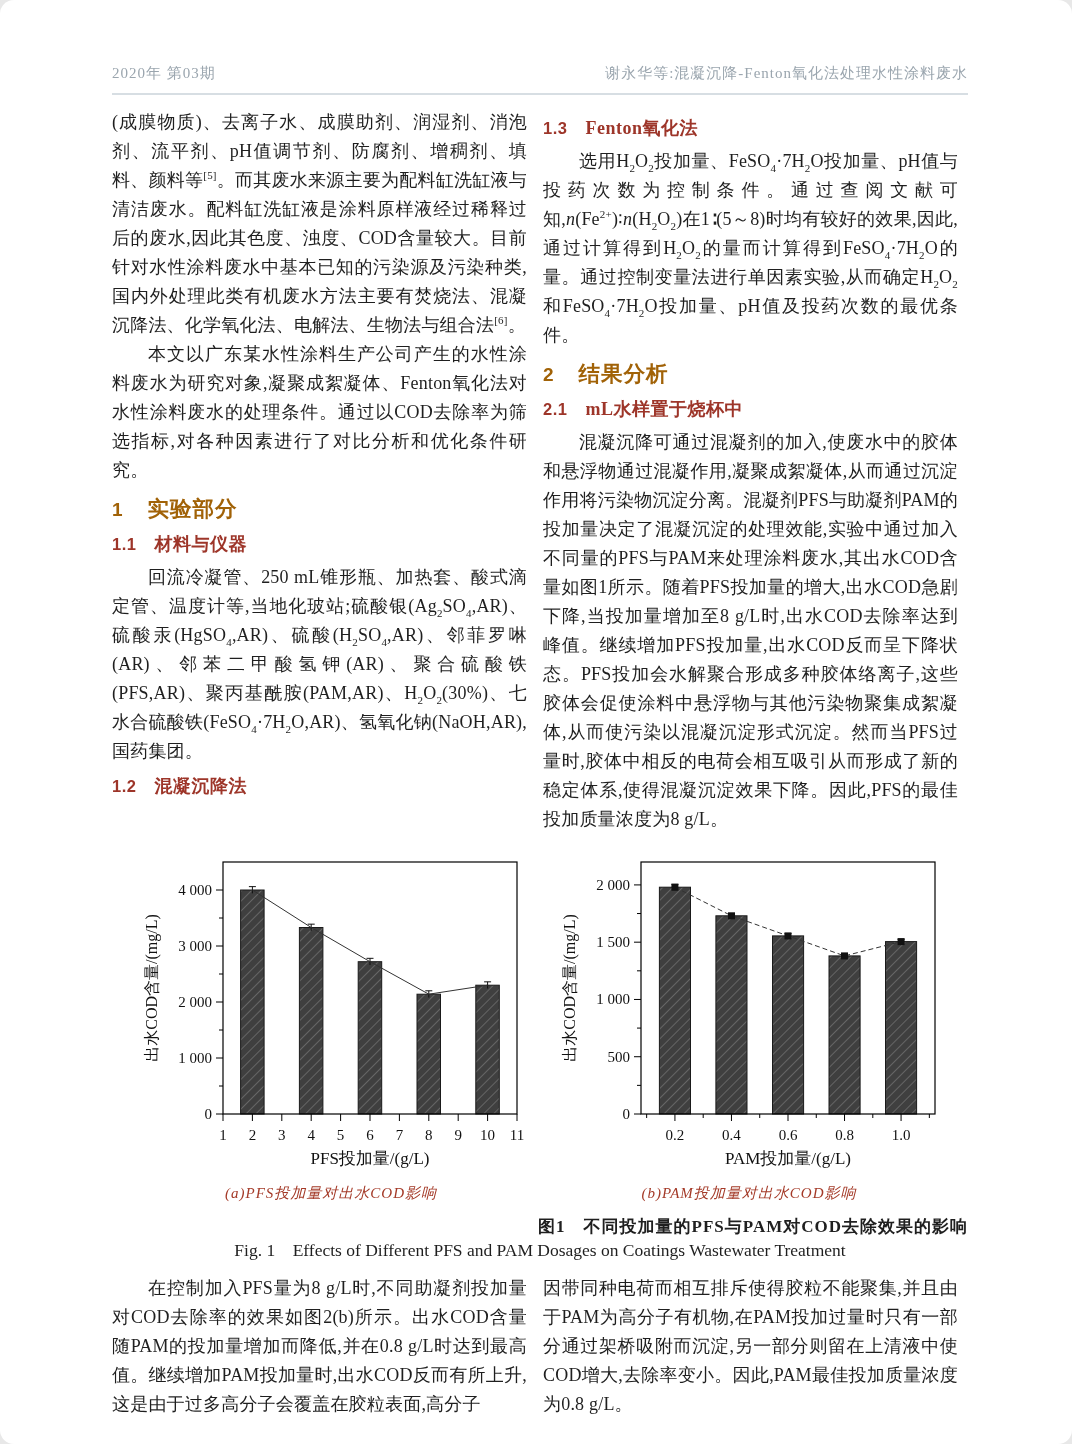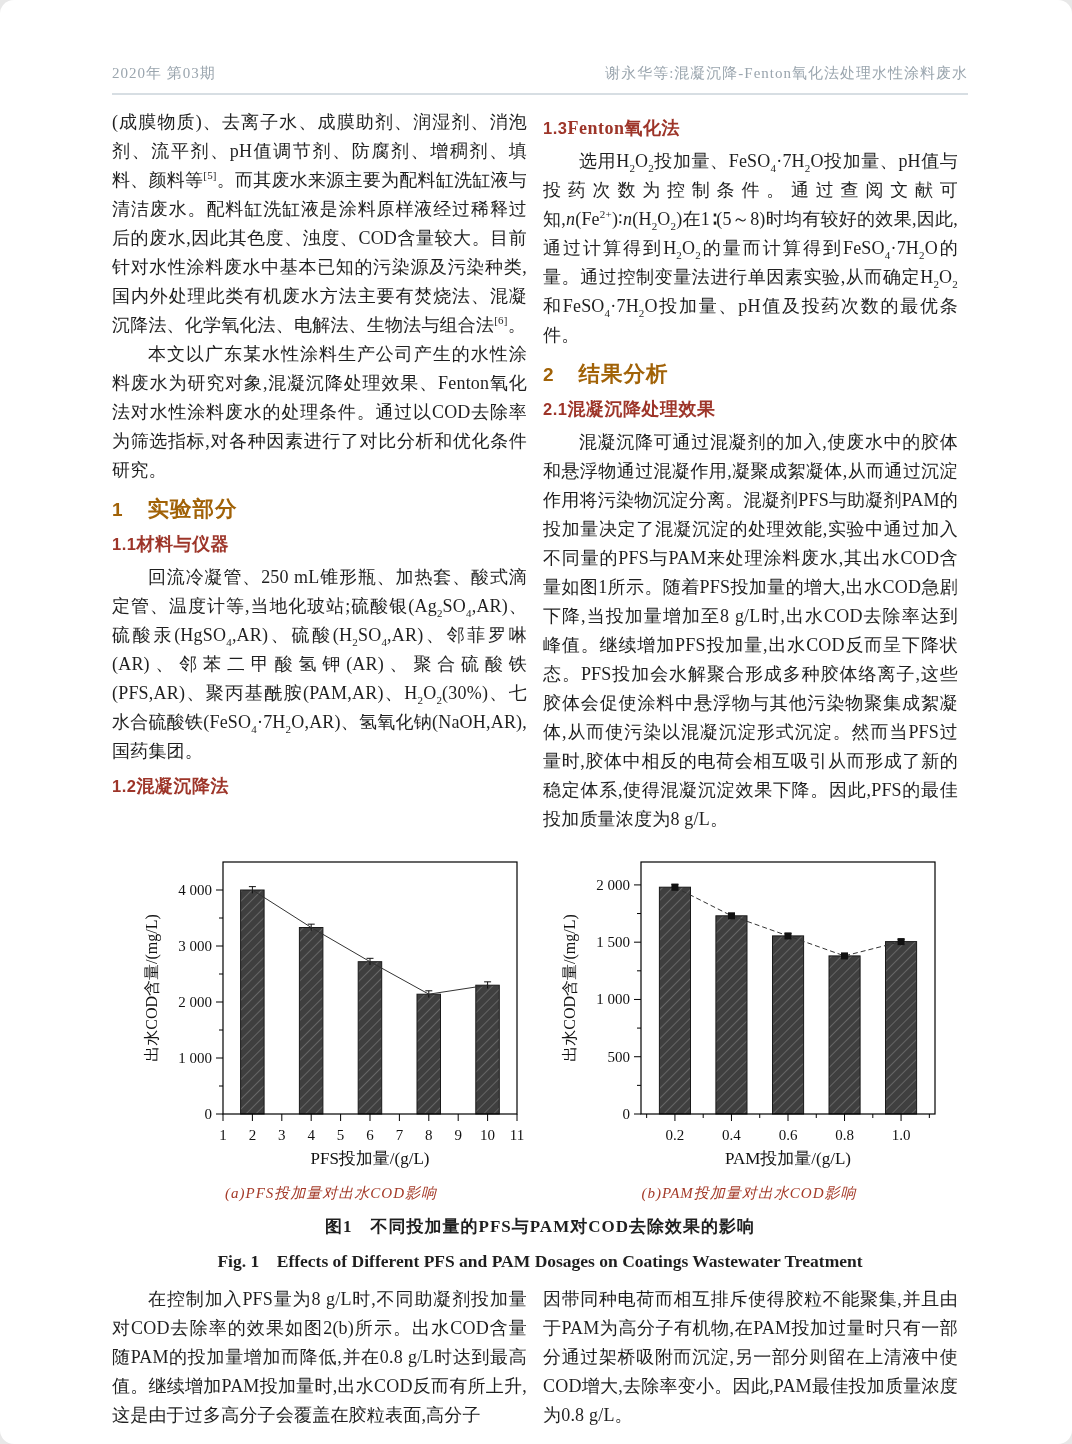"1.3" h2.sec .num { margin-right: none -> 18px }
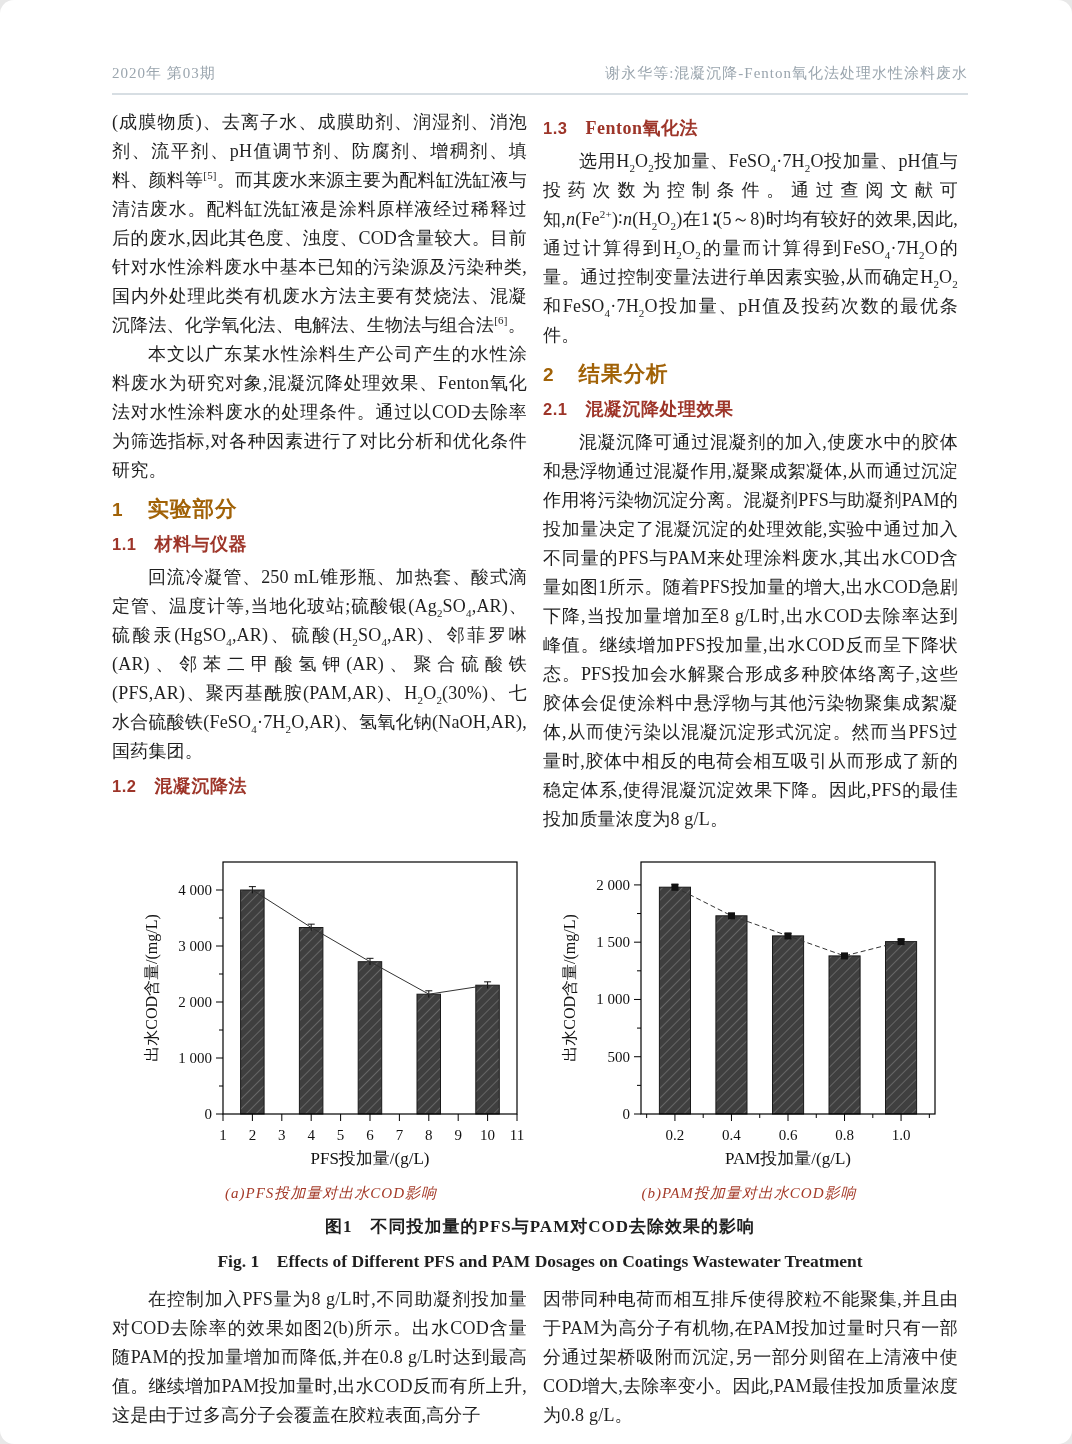"本文以广东某水性涂料生产公司产生的水性涂料废水为研究对象,混凝沉降处理效果、Fe" p.ind { text: ,混凝沉降处理效果 -> ,凝聚成絮凝体 }
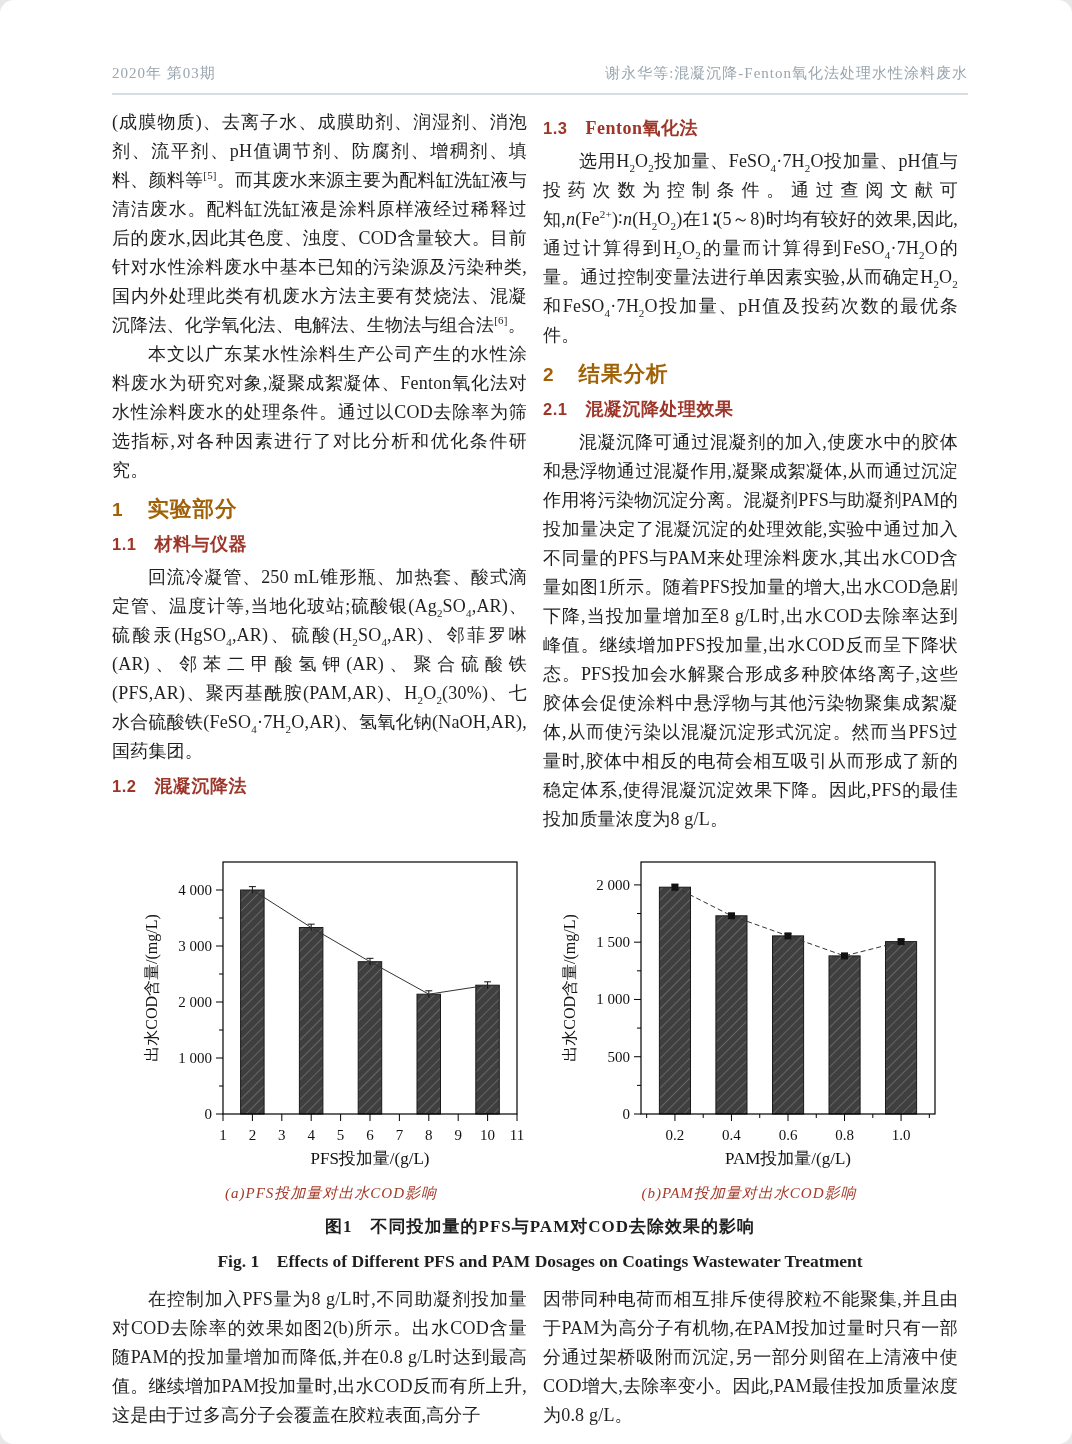"混凝沉降处理效果" span { text: 混凝沉降处理效果 -> mL水样置于烧杯中 }
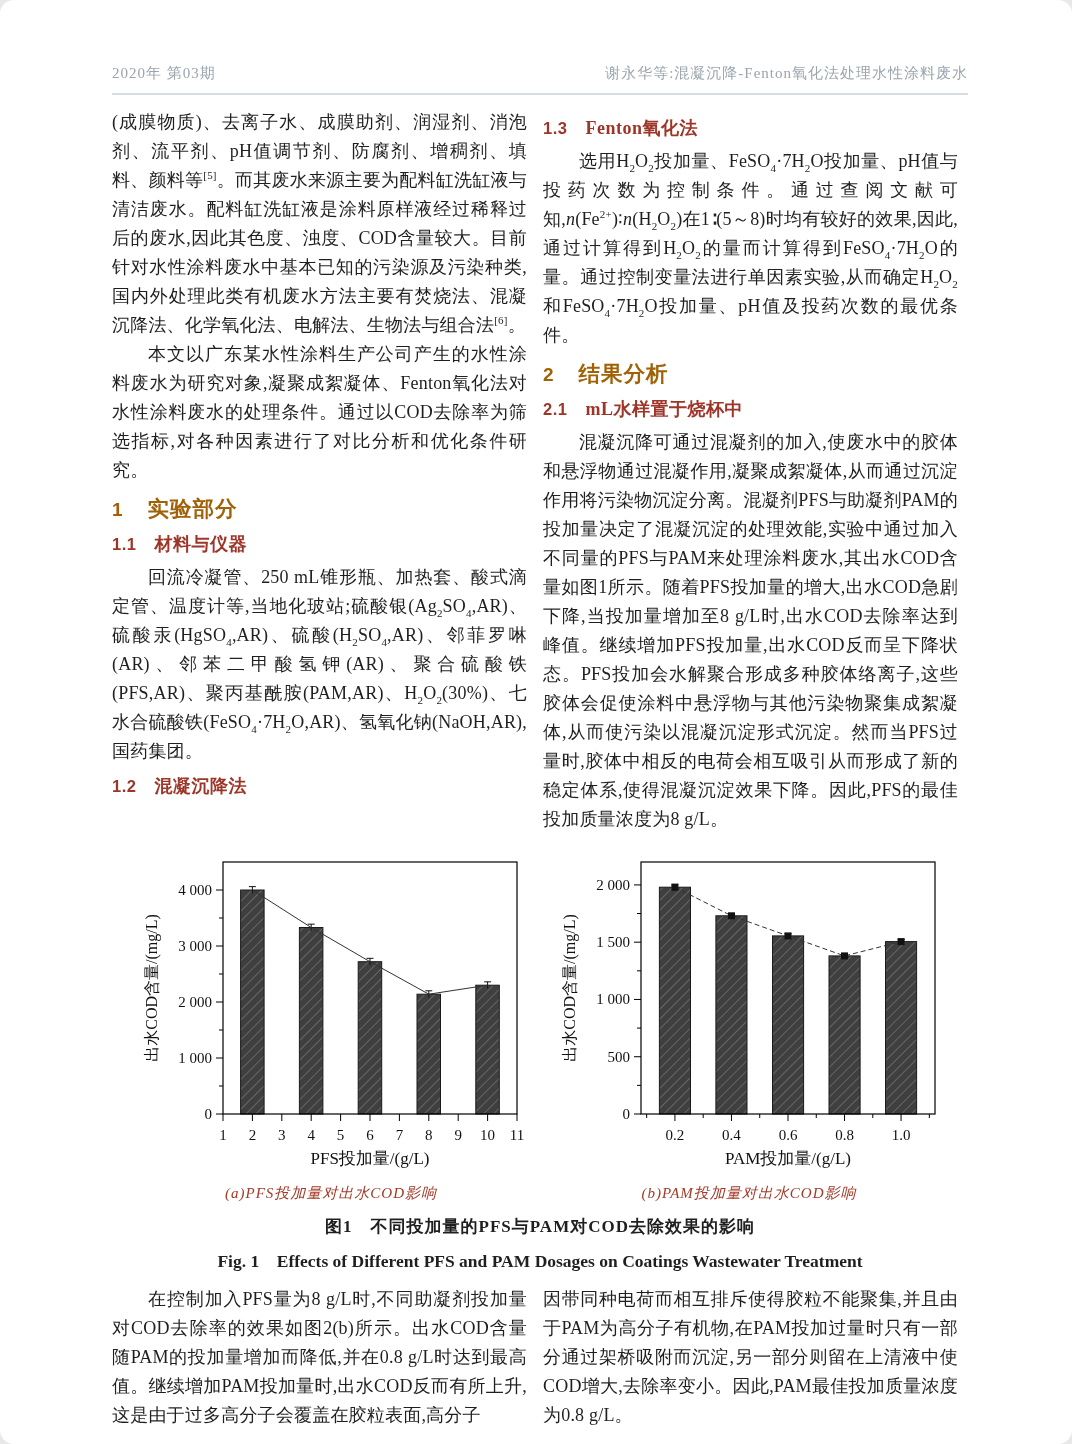"图1 不同投加量的PFS与PAM对COD去除效果的影响" .fig-cap-zh { text-align: center -> right }
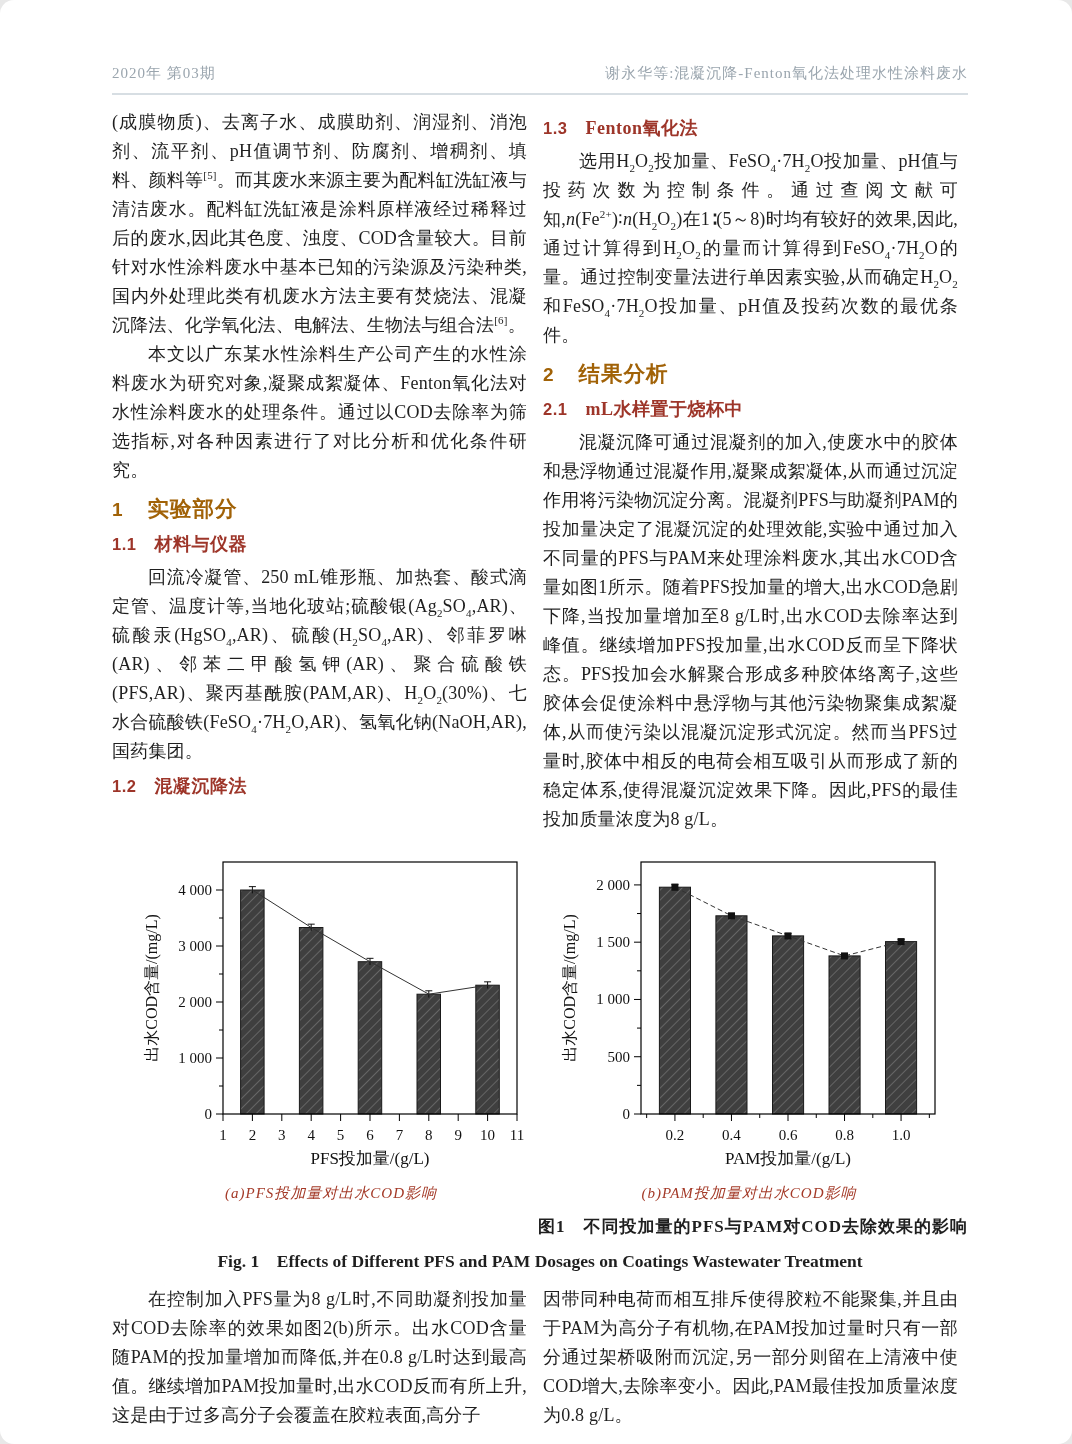"Fig. 1 Effects of Different" .fig-cap-en { font-weight: bold -> normal; margin-top: 11px -> 0 }
